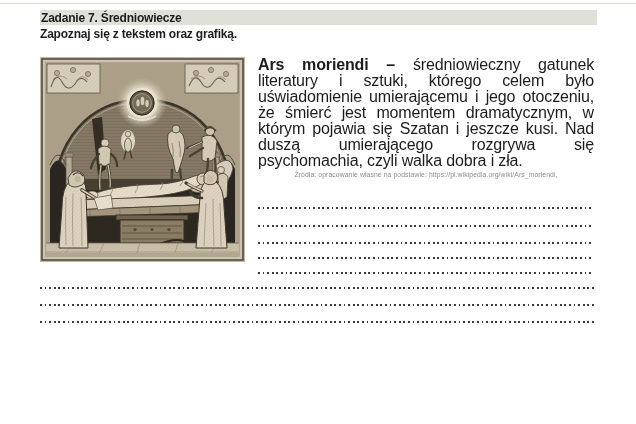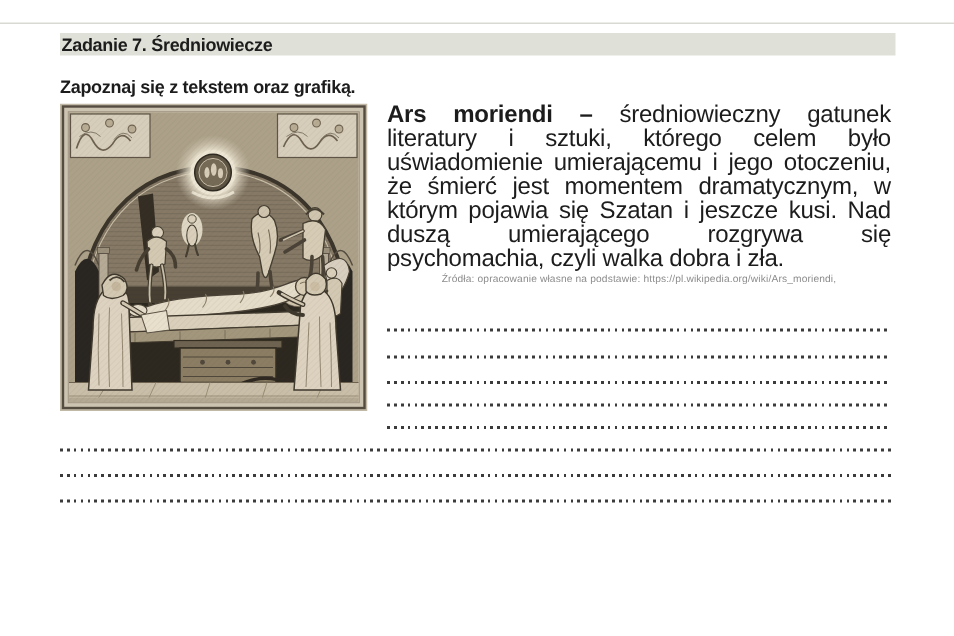"Zadanie 7. Średniowiecze" .page { margin-top: 12px -> none }
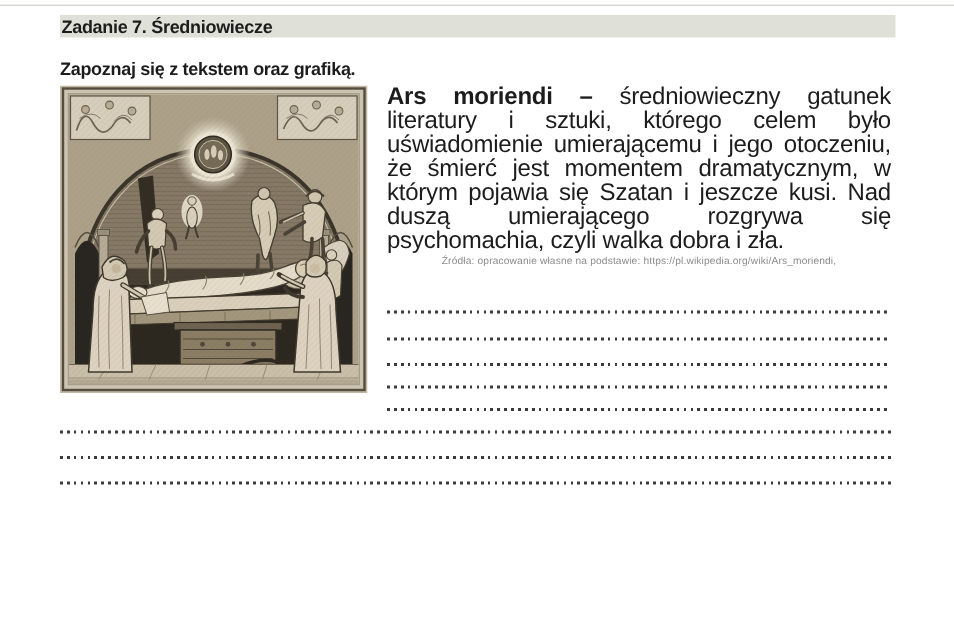"Zapoznaj się z tekstem oraz" .subtitle { top: 39px -> 27px }
